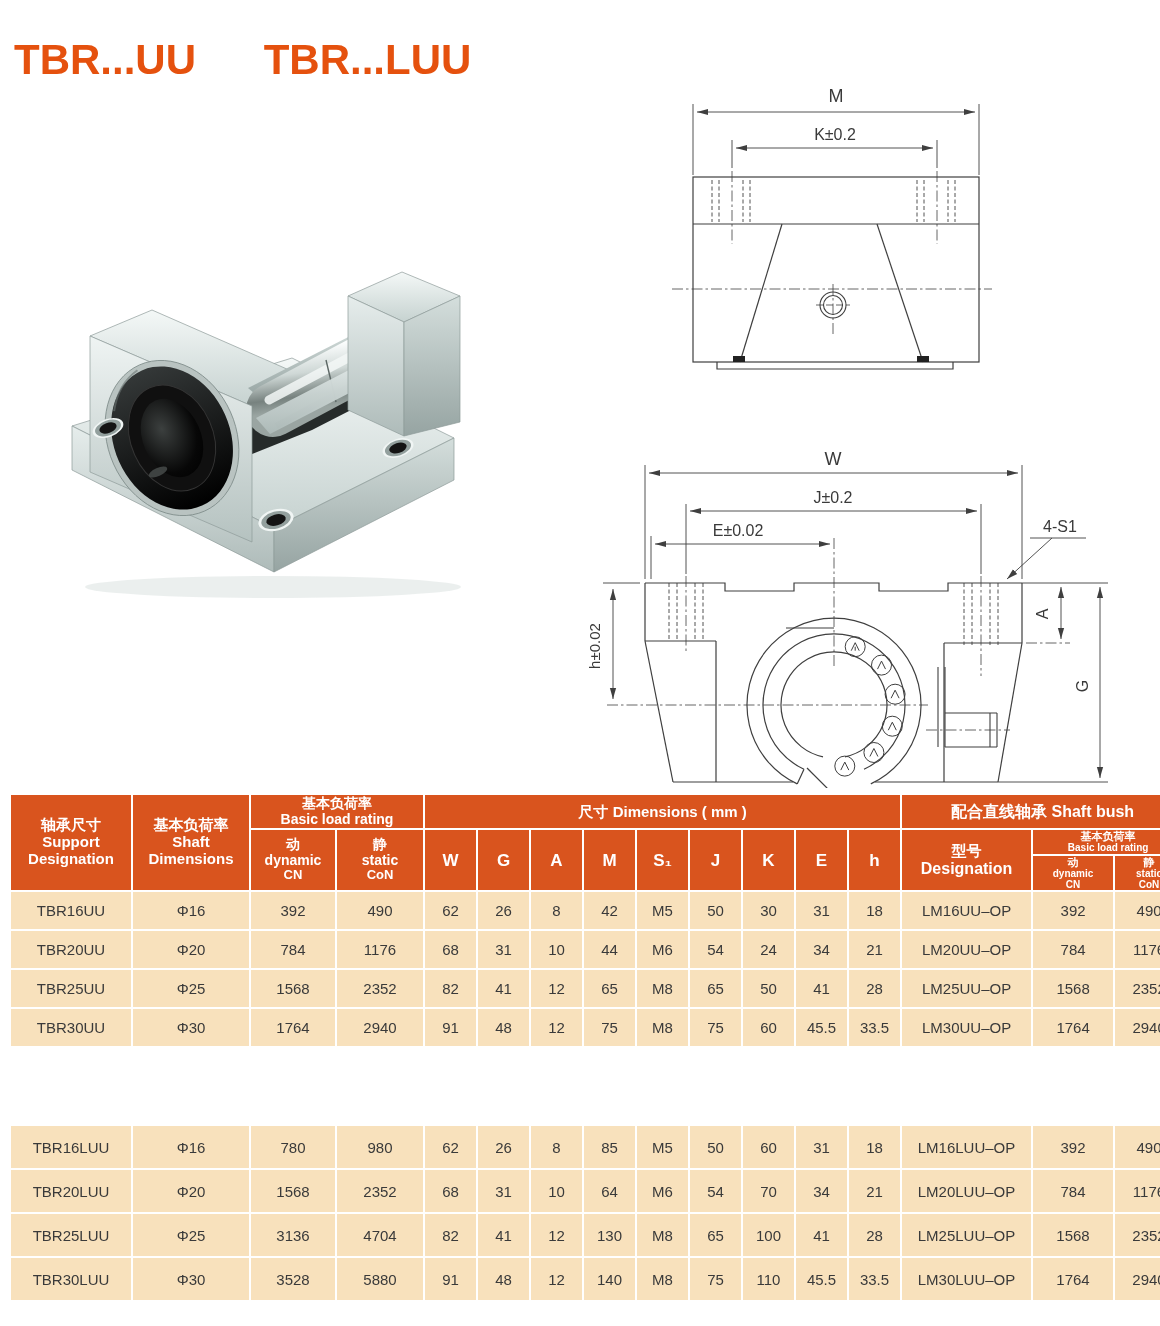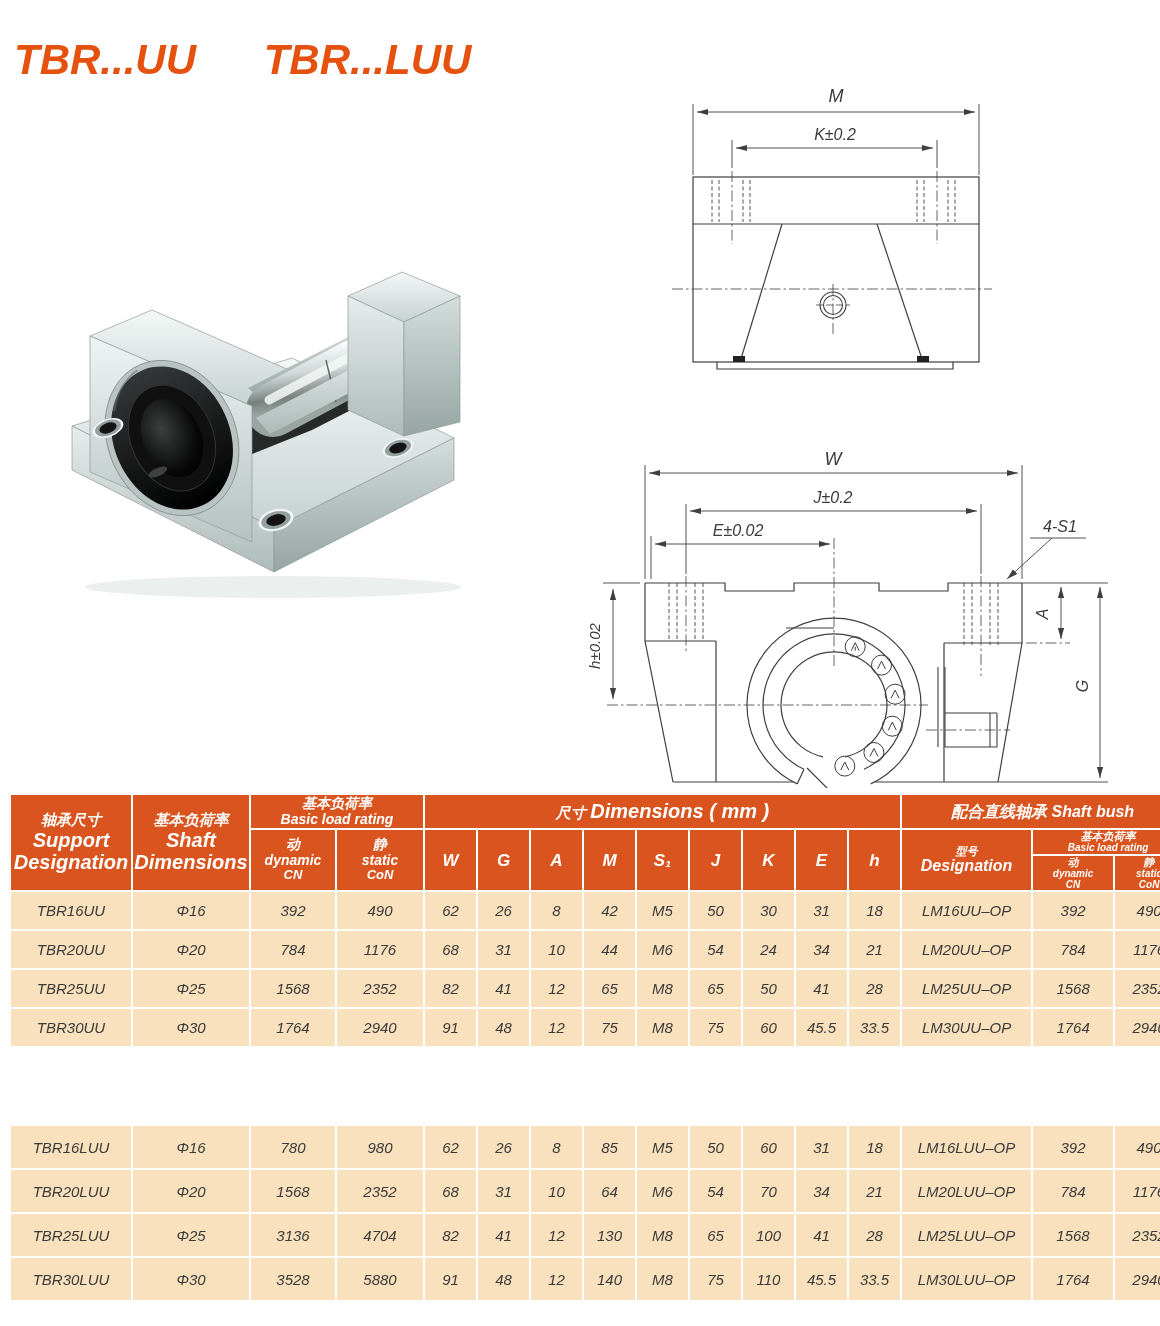"TBR...UU TBR...LUU" .page { font-style: italic -> none }
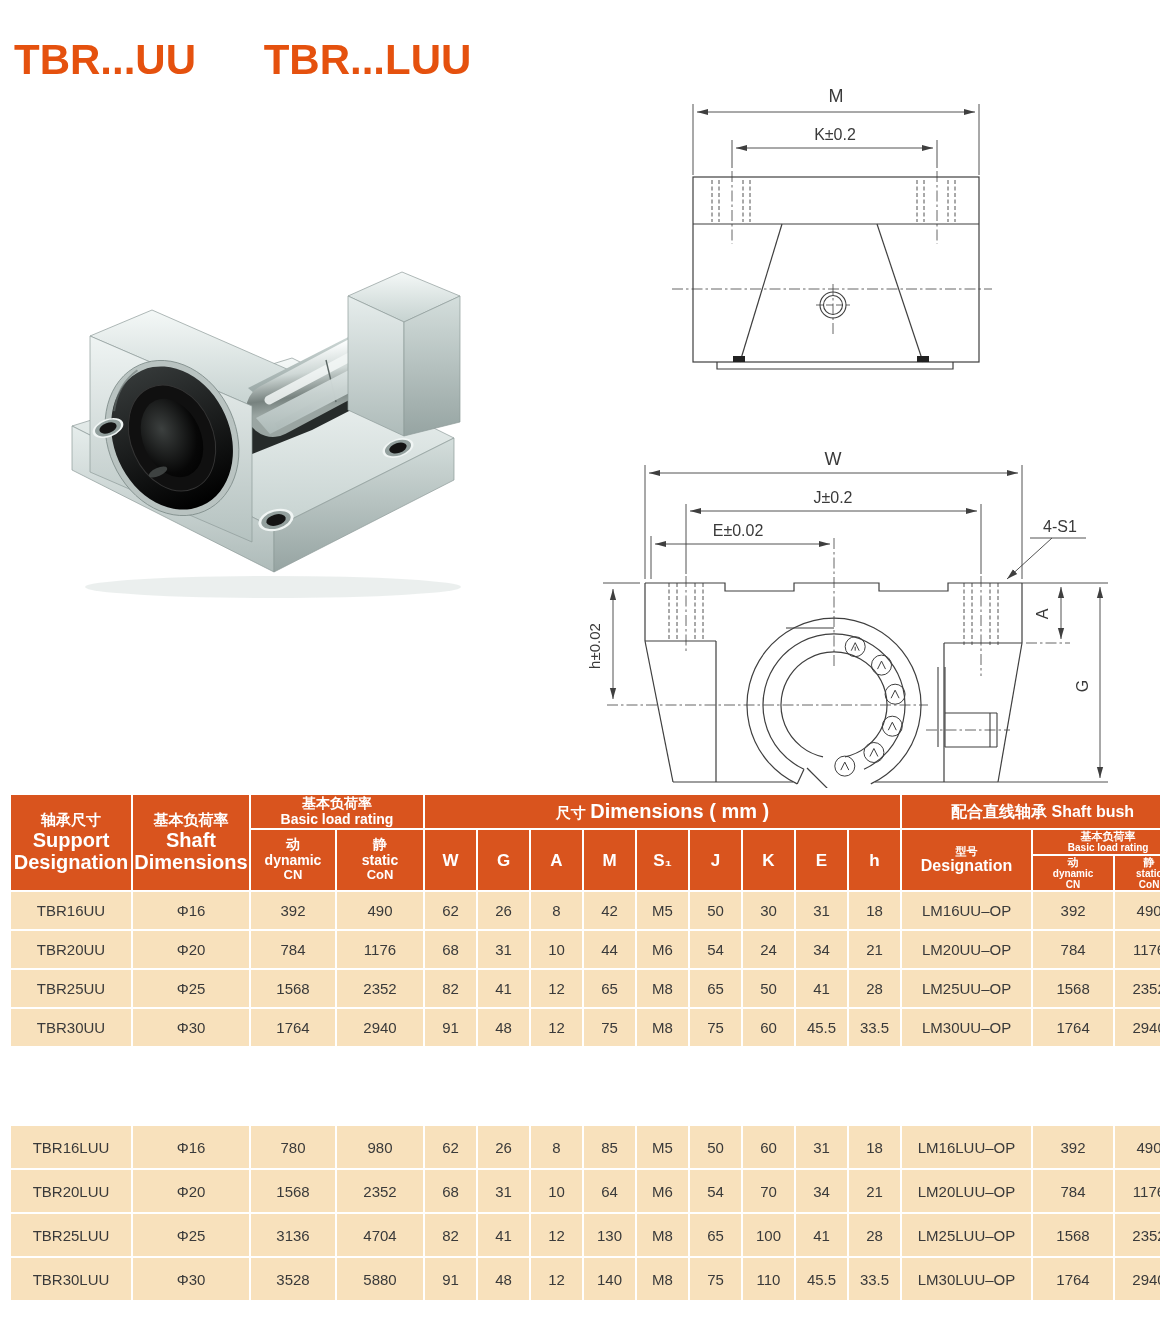"Dimensions ( mm )" .he { font-size: 20px -> 15px }
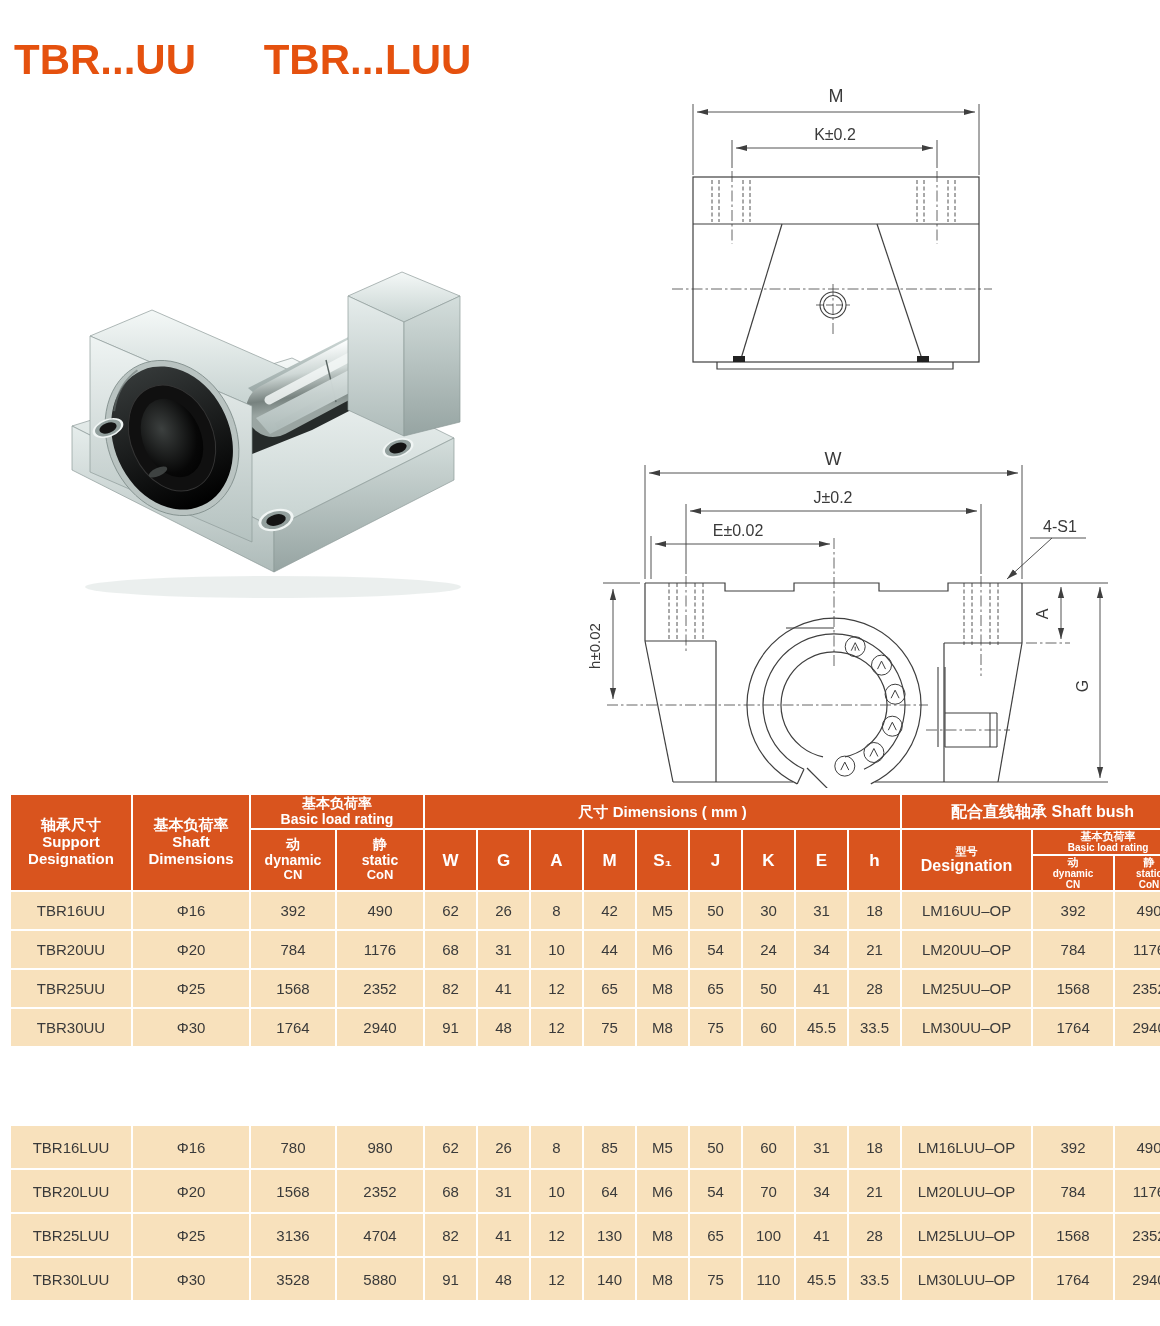"型号" .model .hz { font-size: 11px -> 15px }
